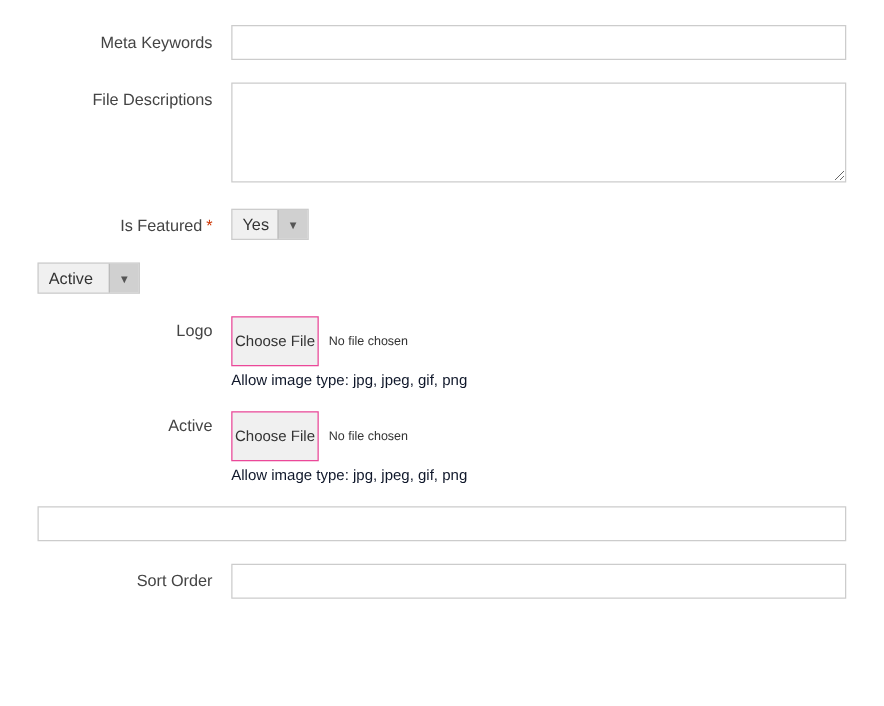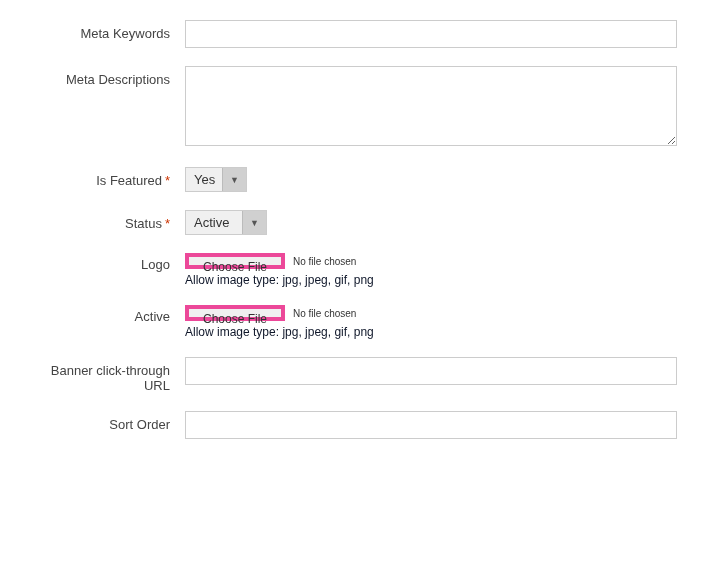"Meta Descriptions" div.form-label { text: Meta -> File }
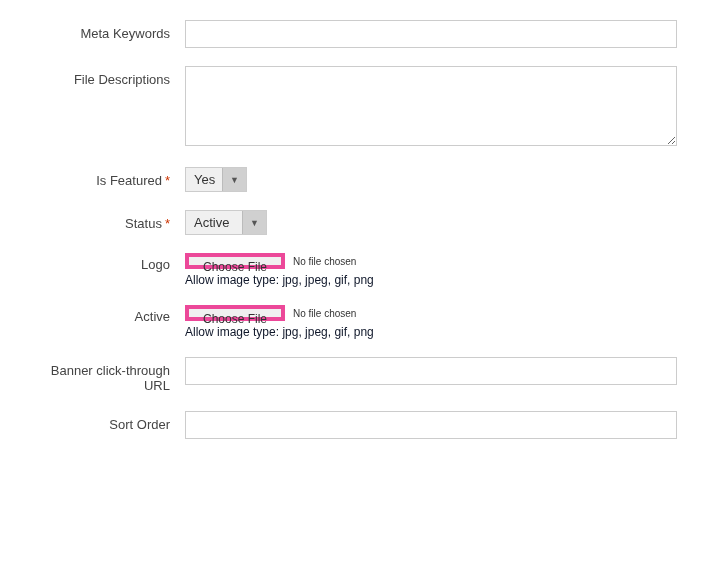"Status *" div.form-label { html: <div> <span>Status</span><span>*</span> </div> -> none }
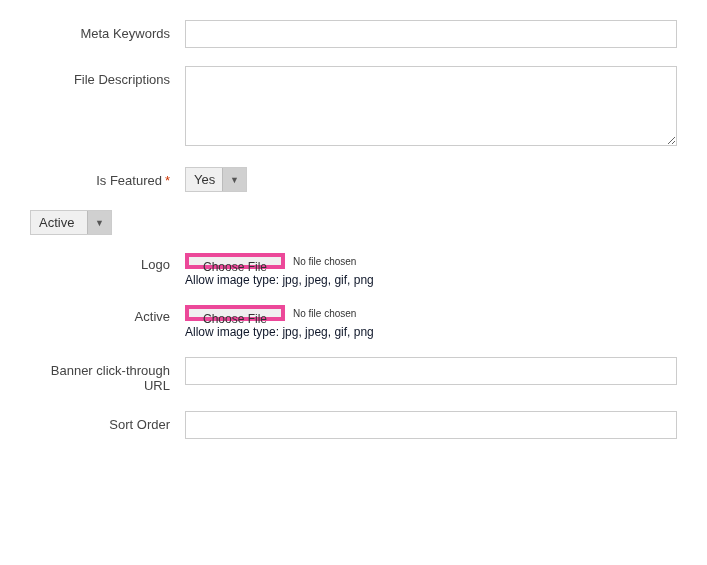"Choose File" .file-btn { border: 4px solid #ec4899 -> 1px solid #ec4899; height: 16px -> 40px; padding: 3px 14px -> 3px 2px }
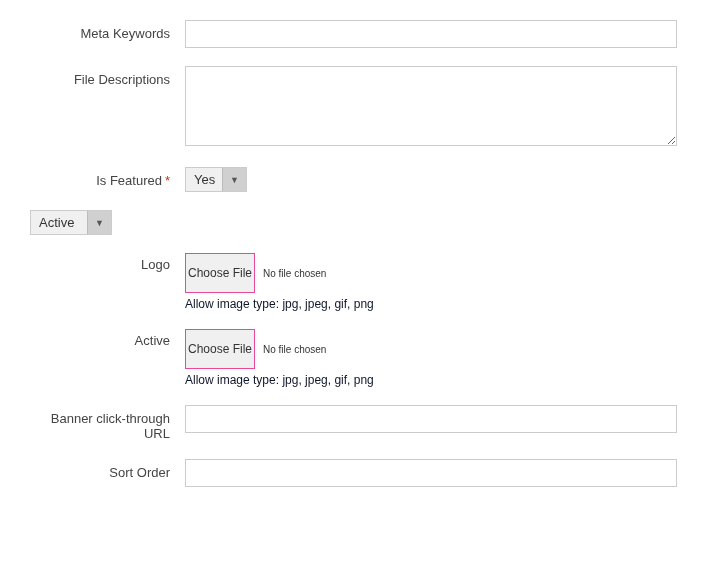"Banner click-through URL" div.form-label { html: <div>Banner click-through URL</div> -> none }
